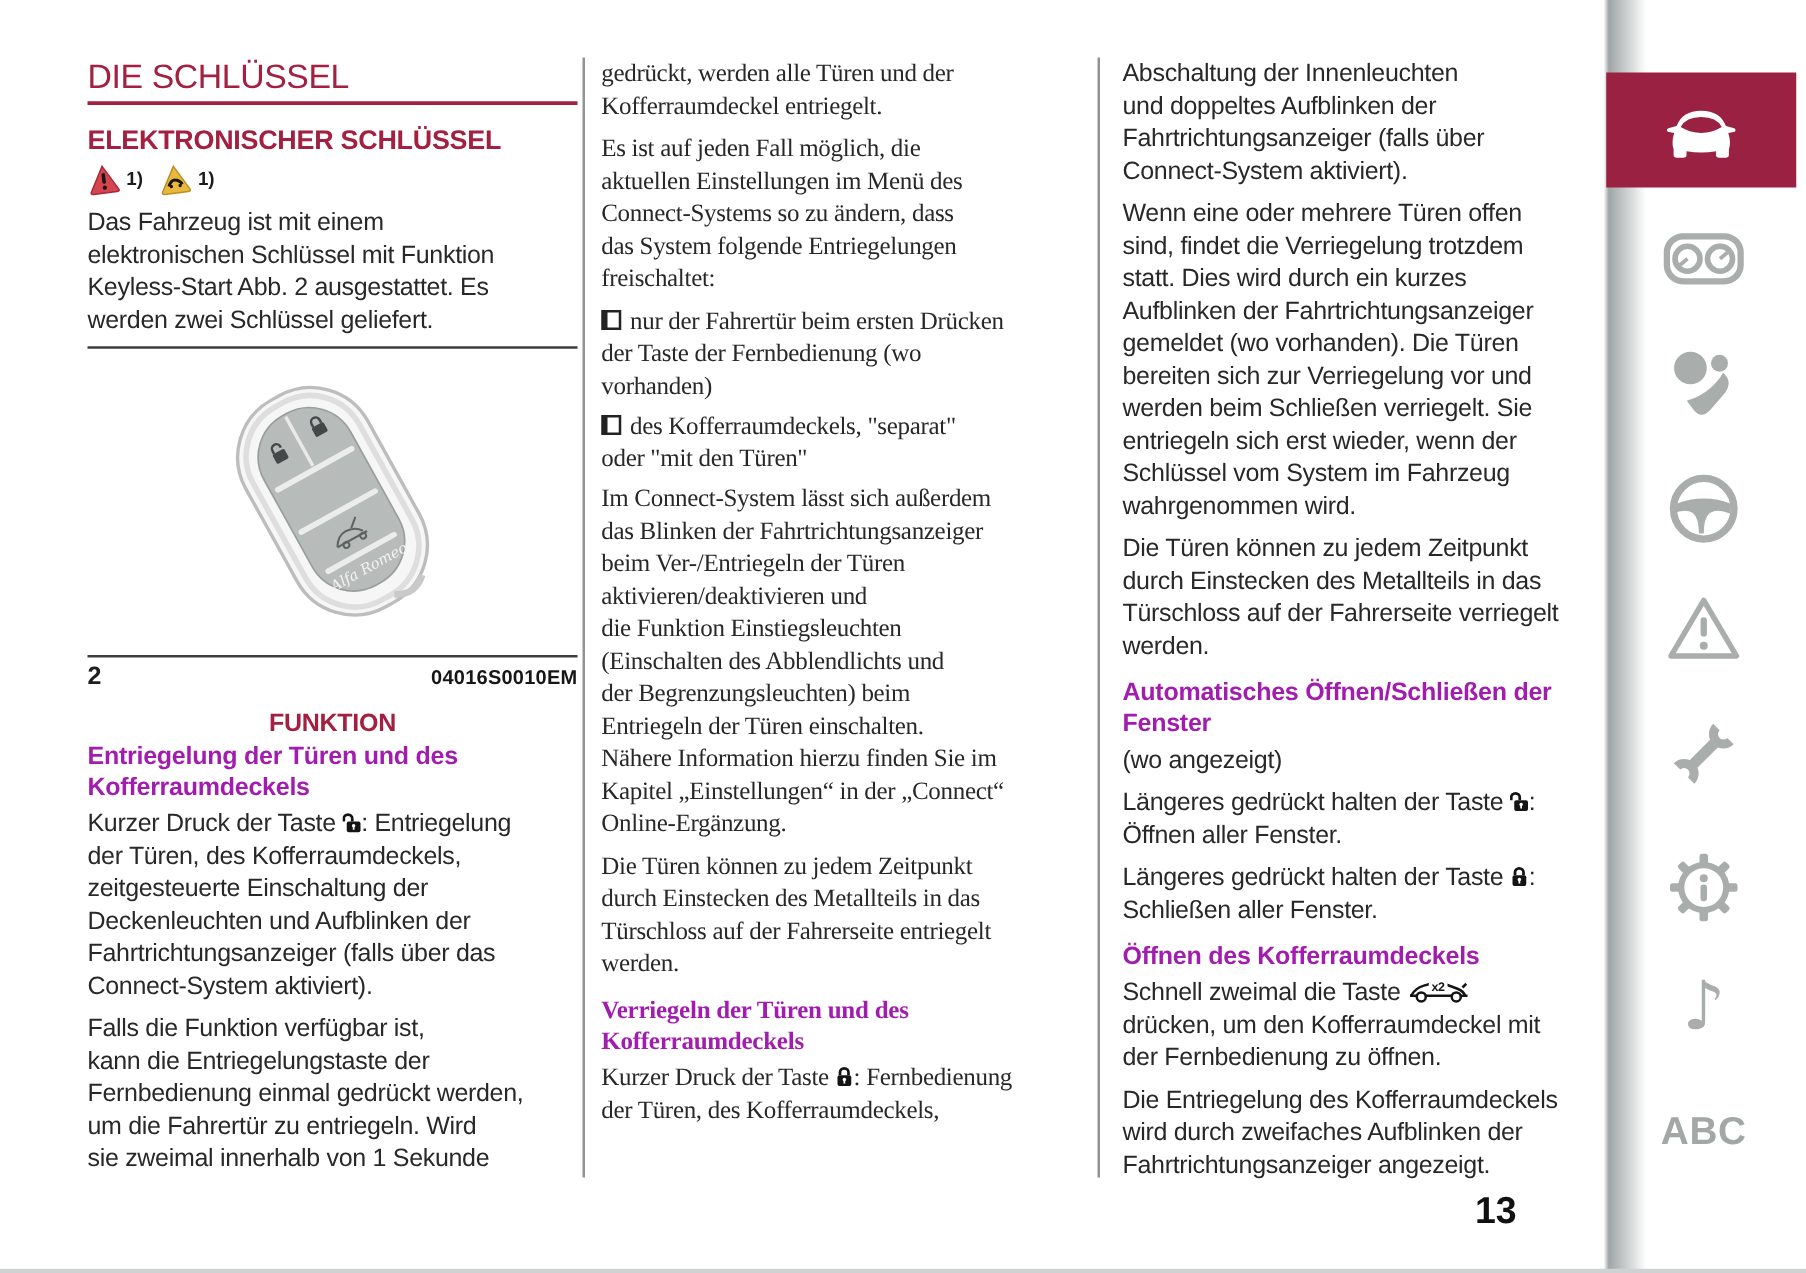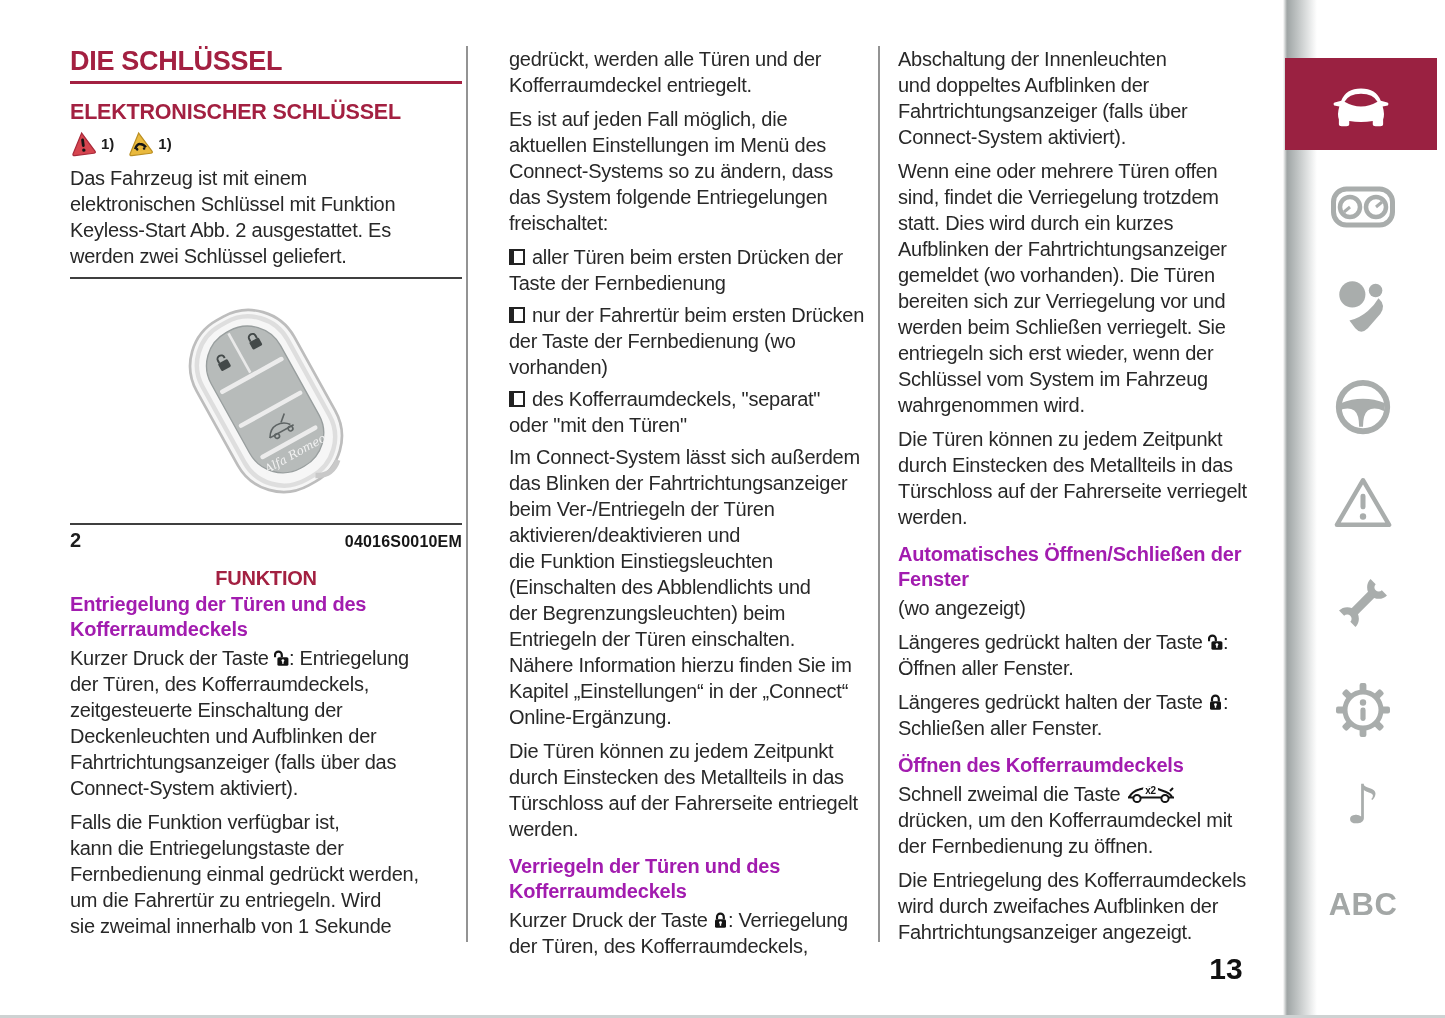"DIE SCHLÜSSEL" h1.title { font-weight: 700 -> 400 }
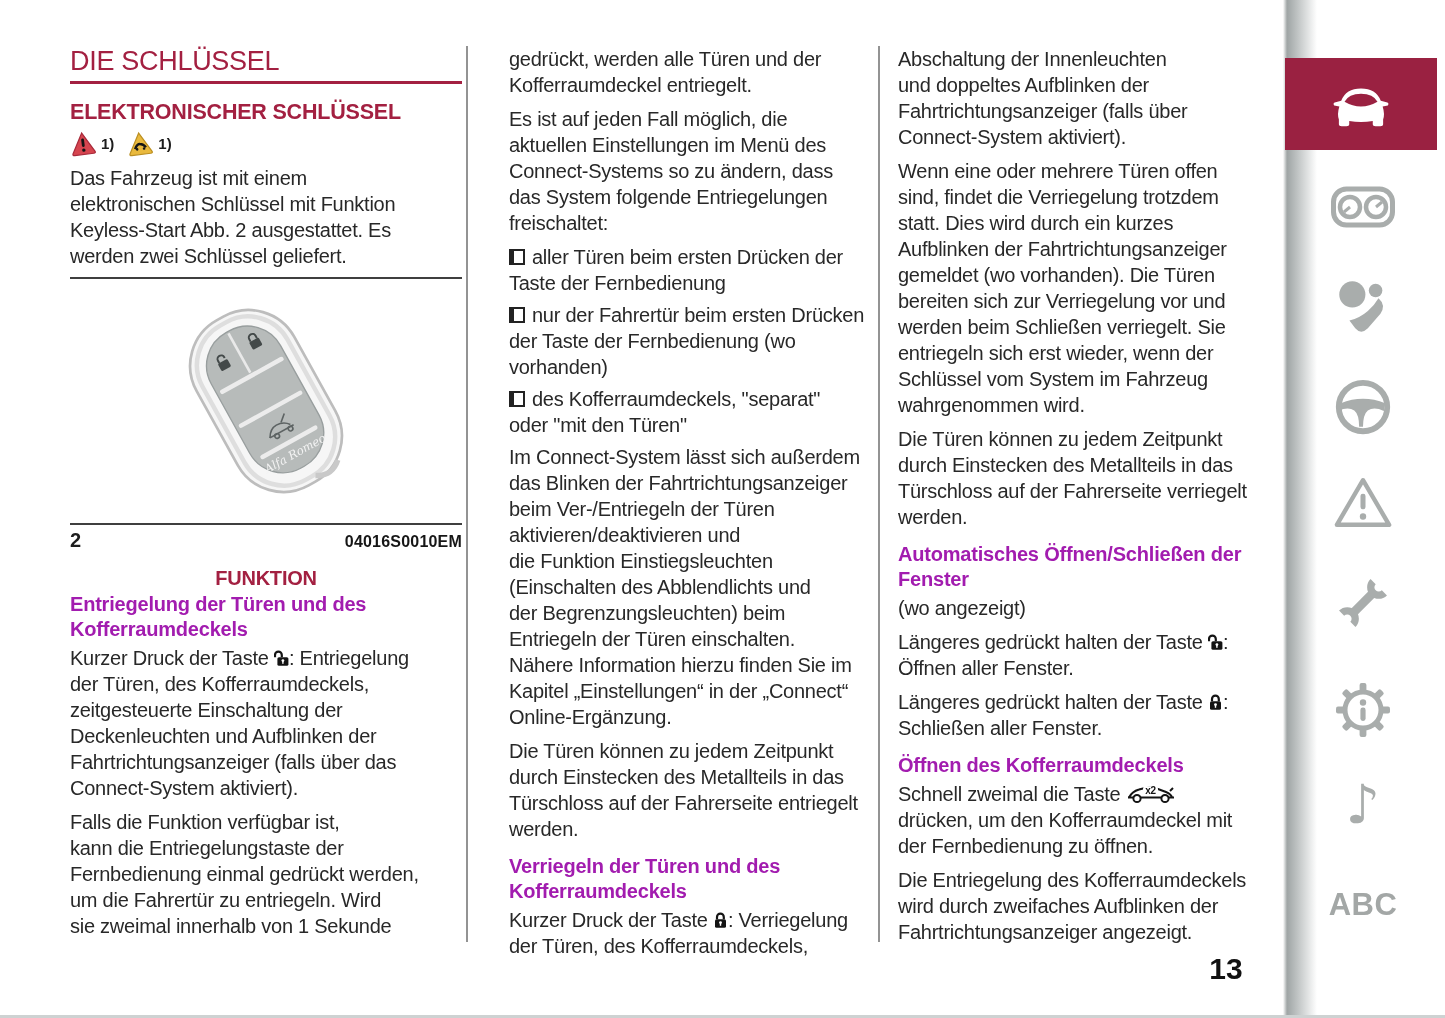"gedrückt, werden alle Türen und" #col2 { font-family: none -> Liberation Serif, serif; left: 509px -> 481px }
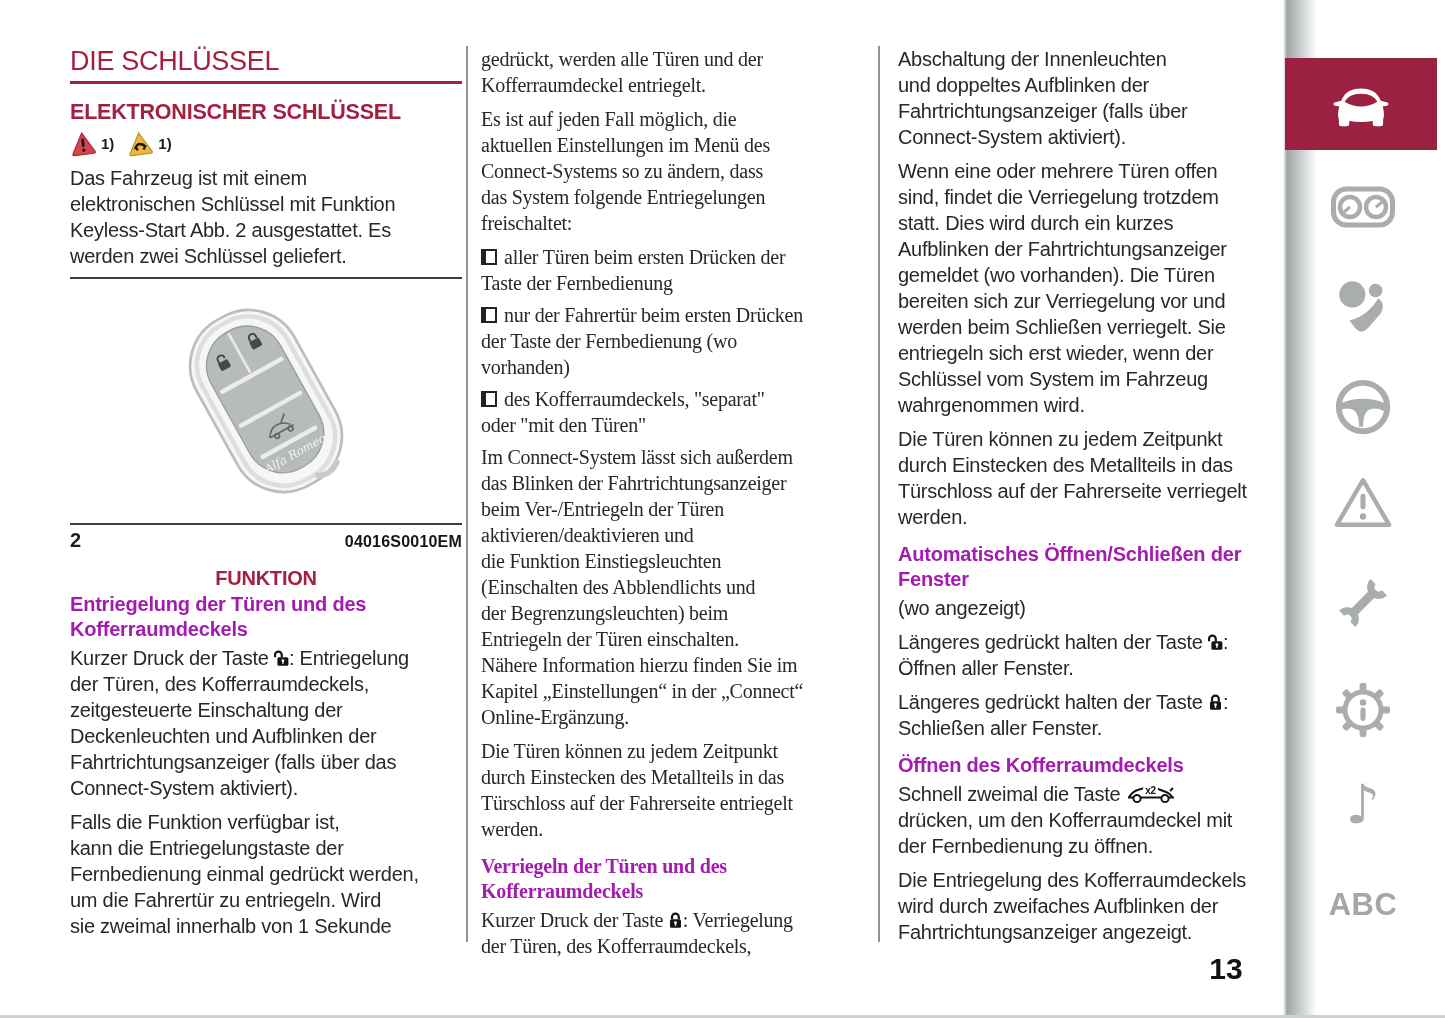"aller Türen beim ersten Drücken" p.body { html: <p><span></span><span>aller Türen beim ersten Drücken der Taste der Fernbedienung</span></p> -> none }
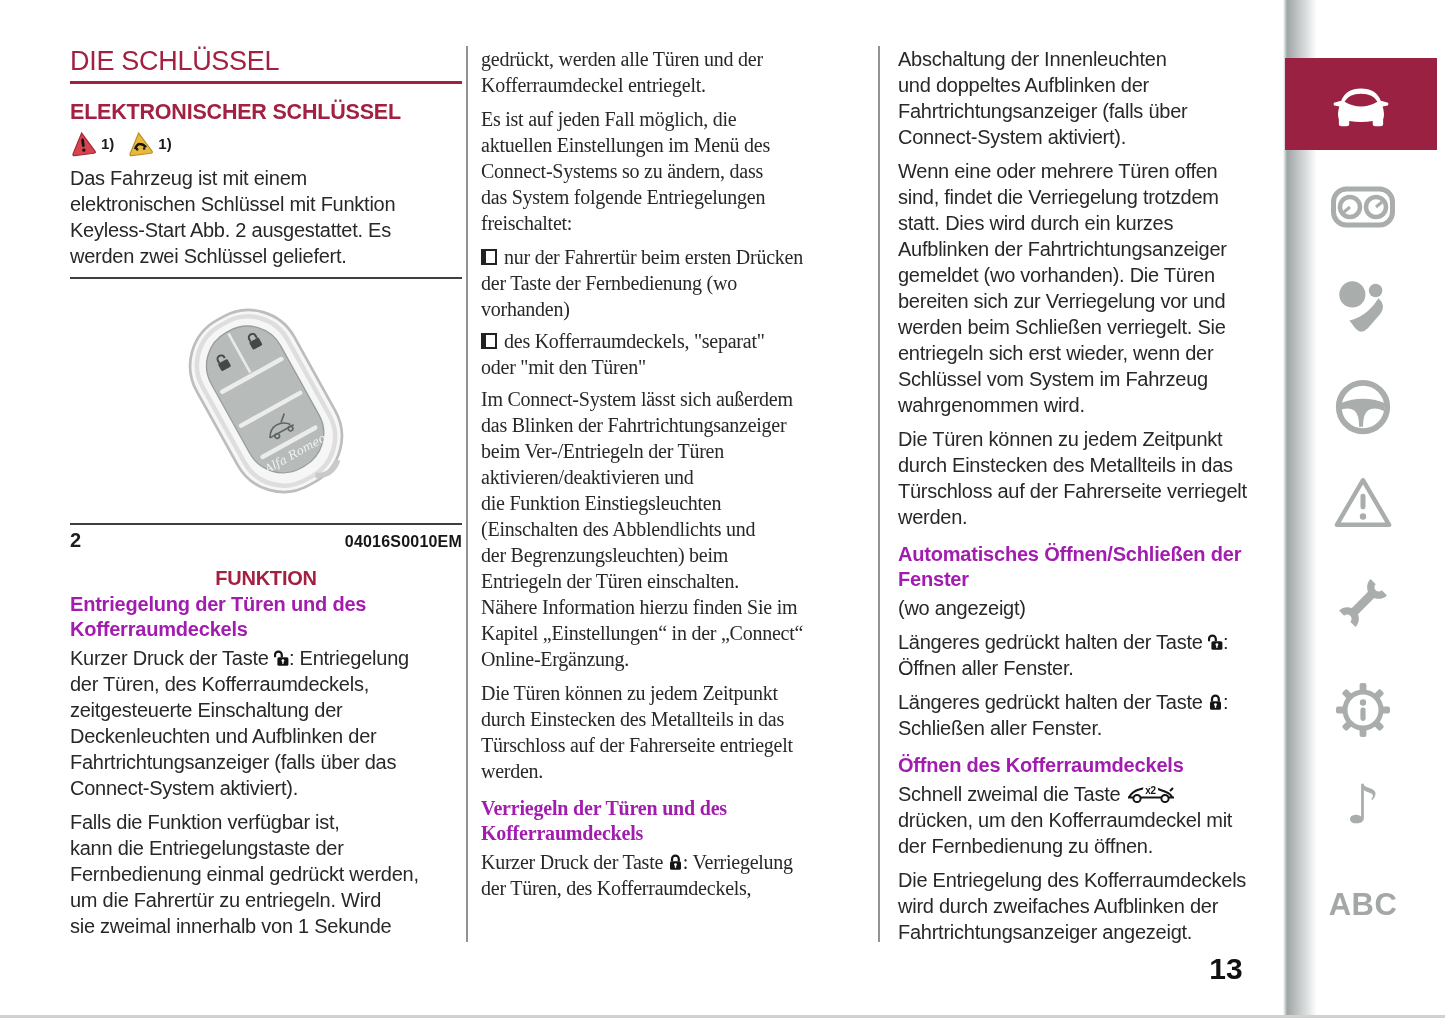": Verriegelung" span { text: Verriegelung -> Fernbedienung }
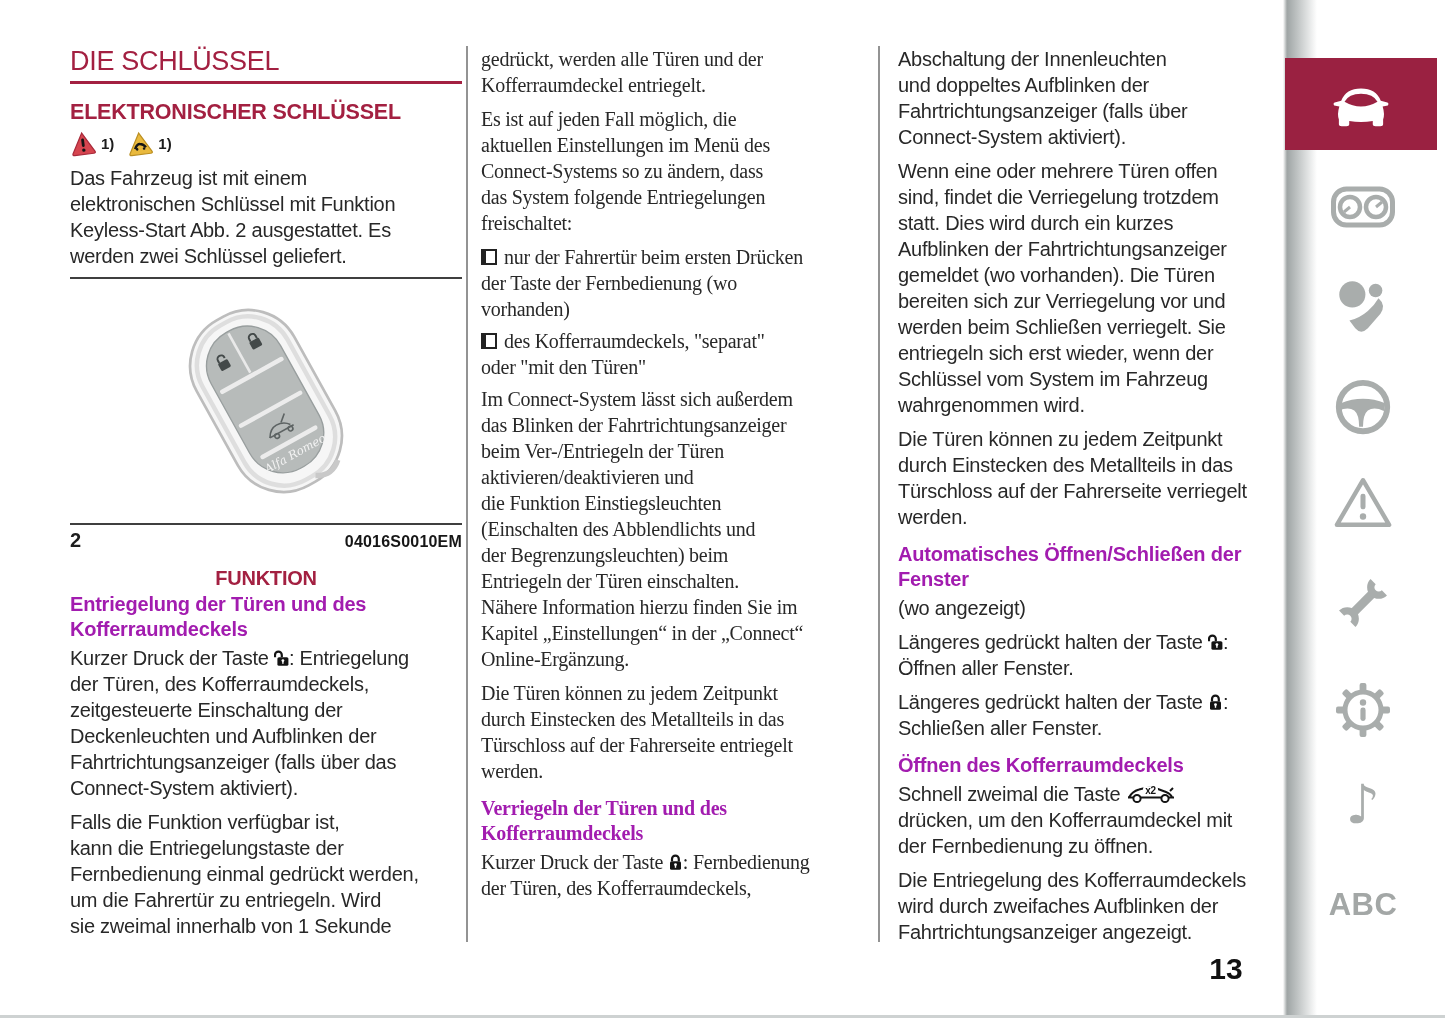"13" .page-number { text-align: center -> left }
